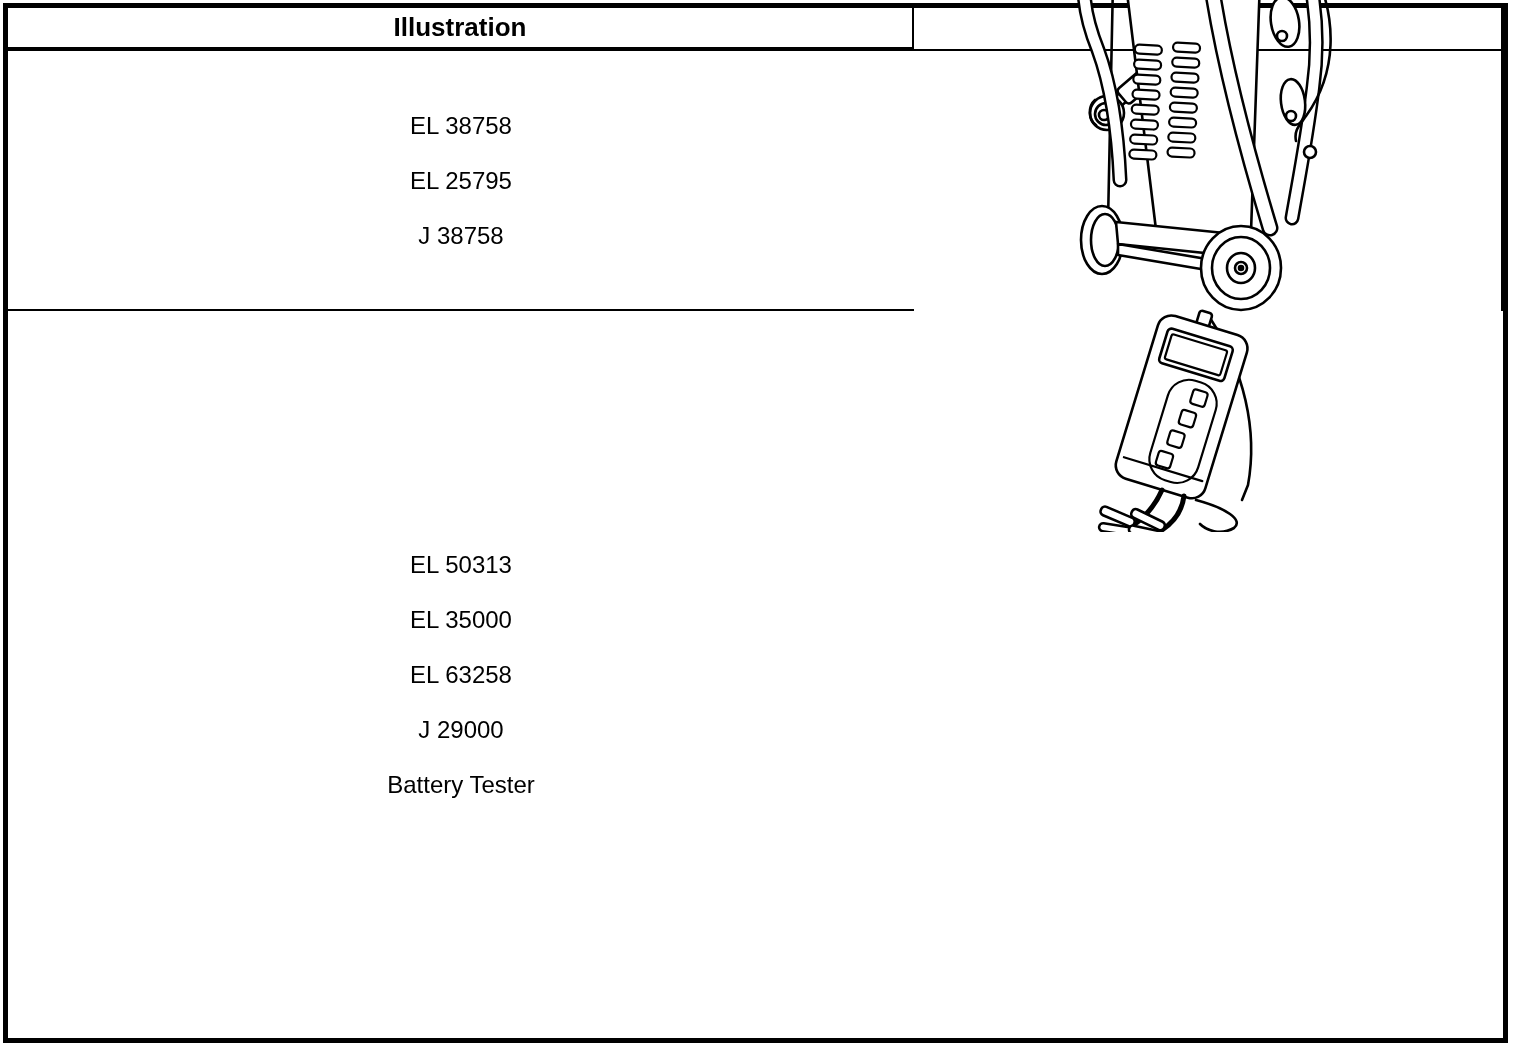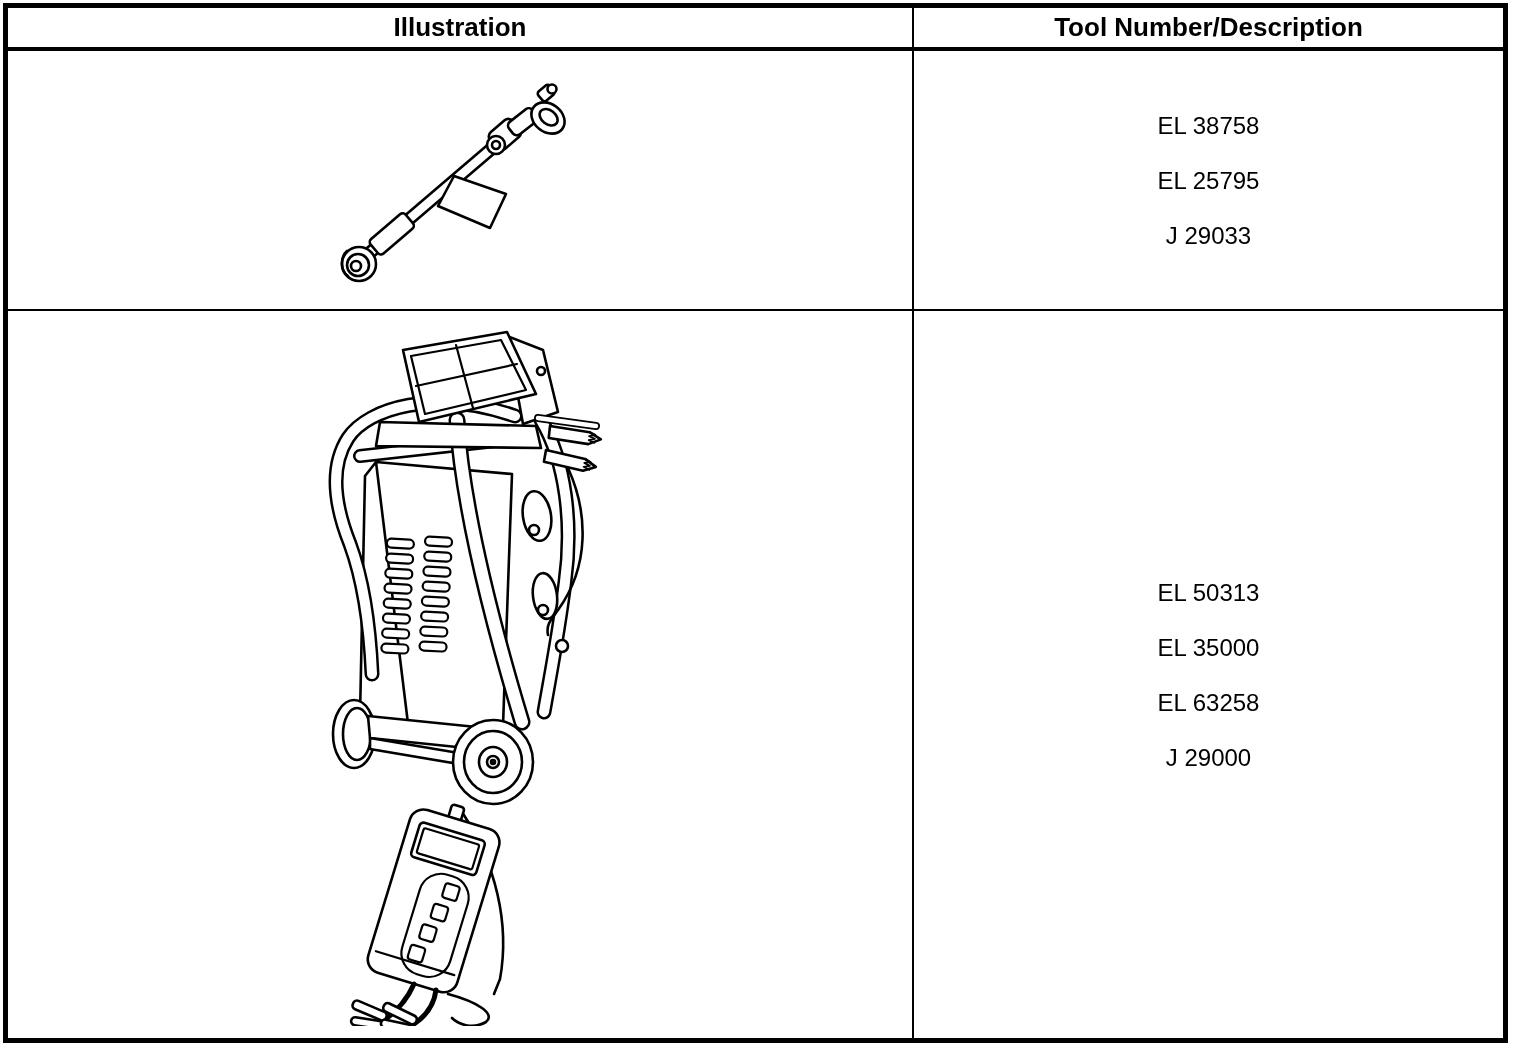"Tool Number/Description" div.cell { html: <div> <span>Tool Number/Description</span> </div> -> none }
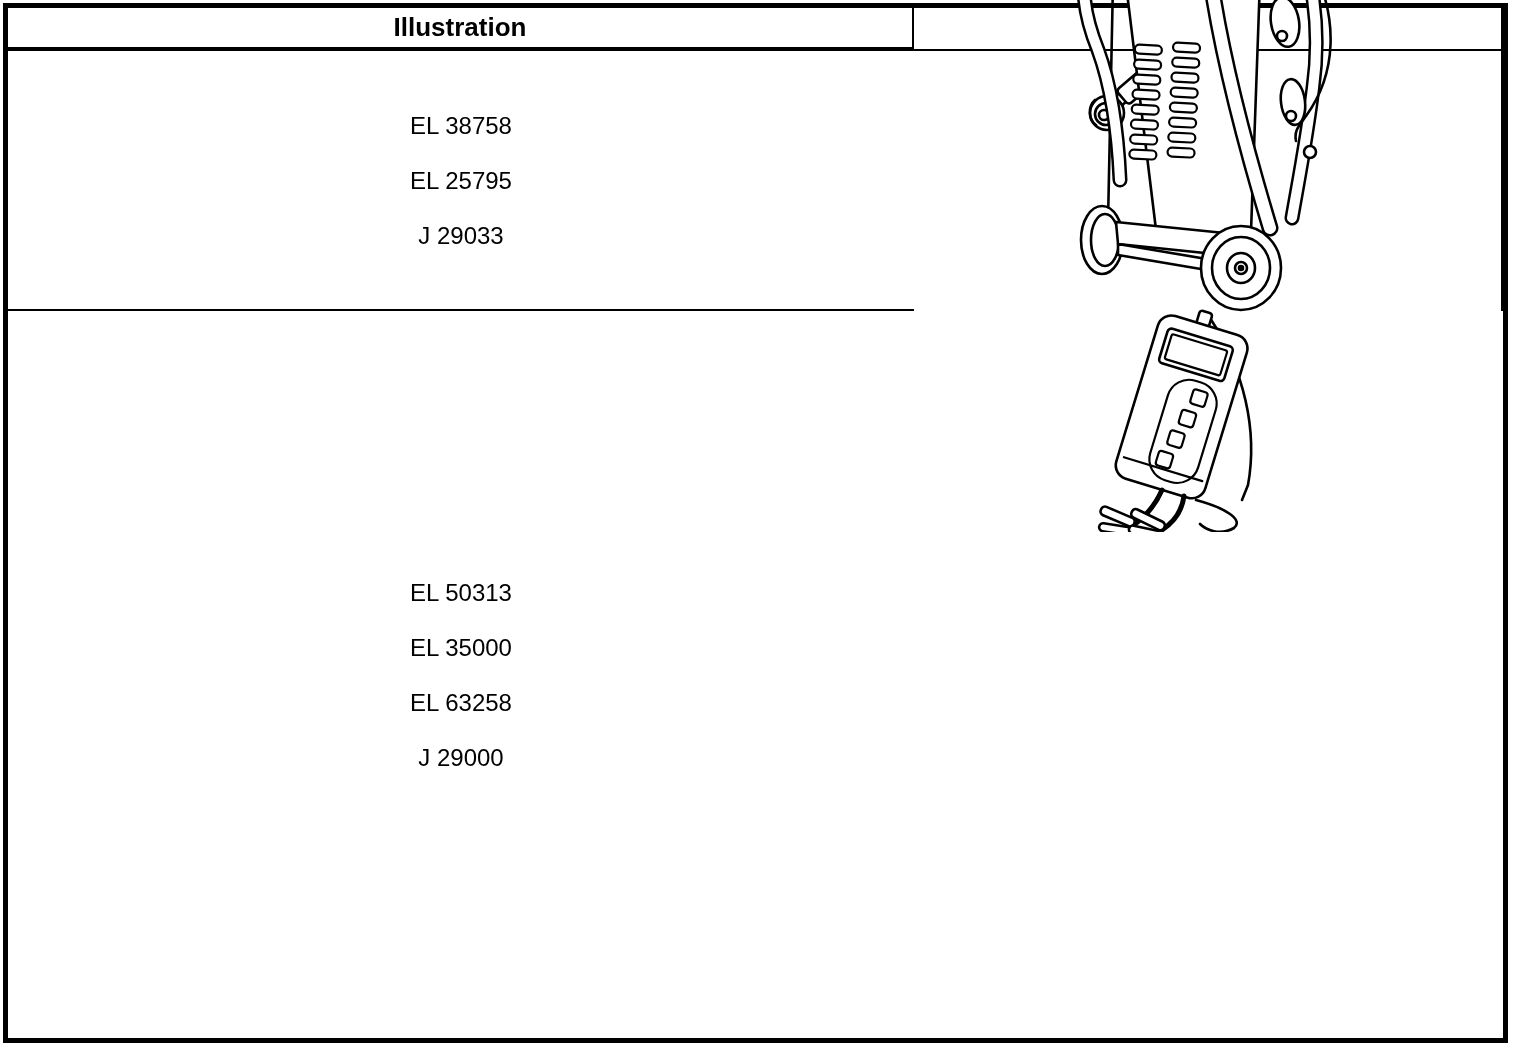"J 29033" div.line { text: 29033 -> 38758 }
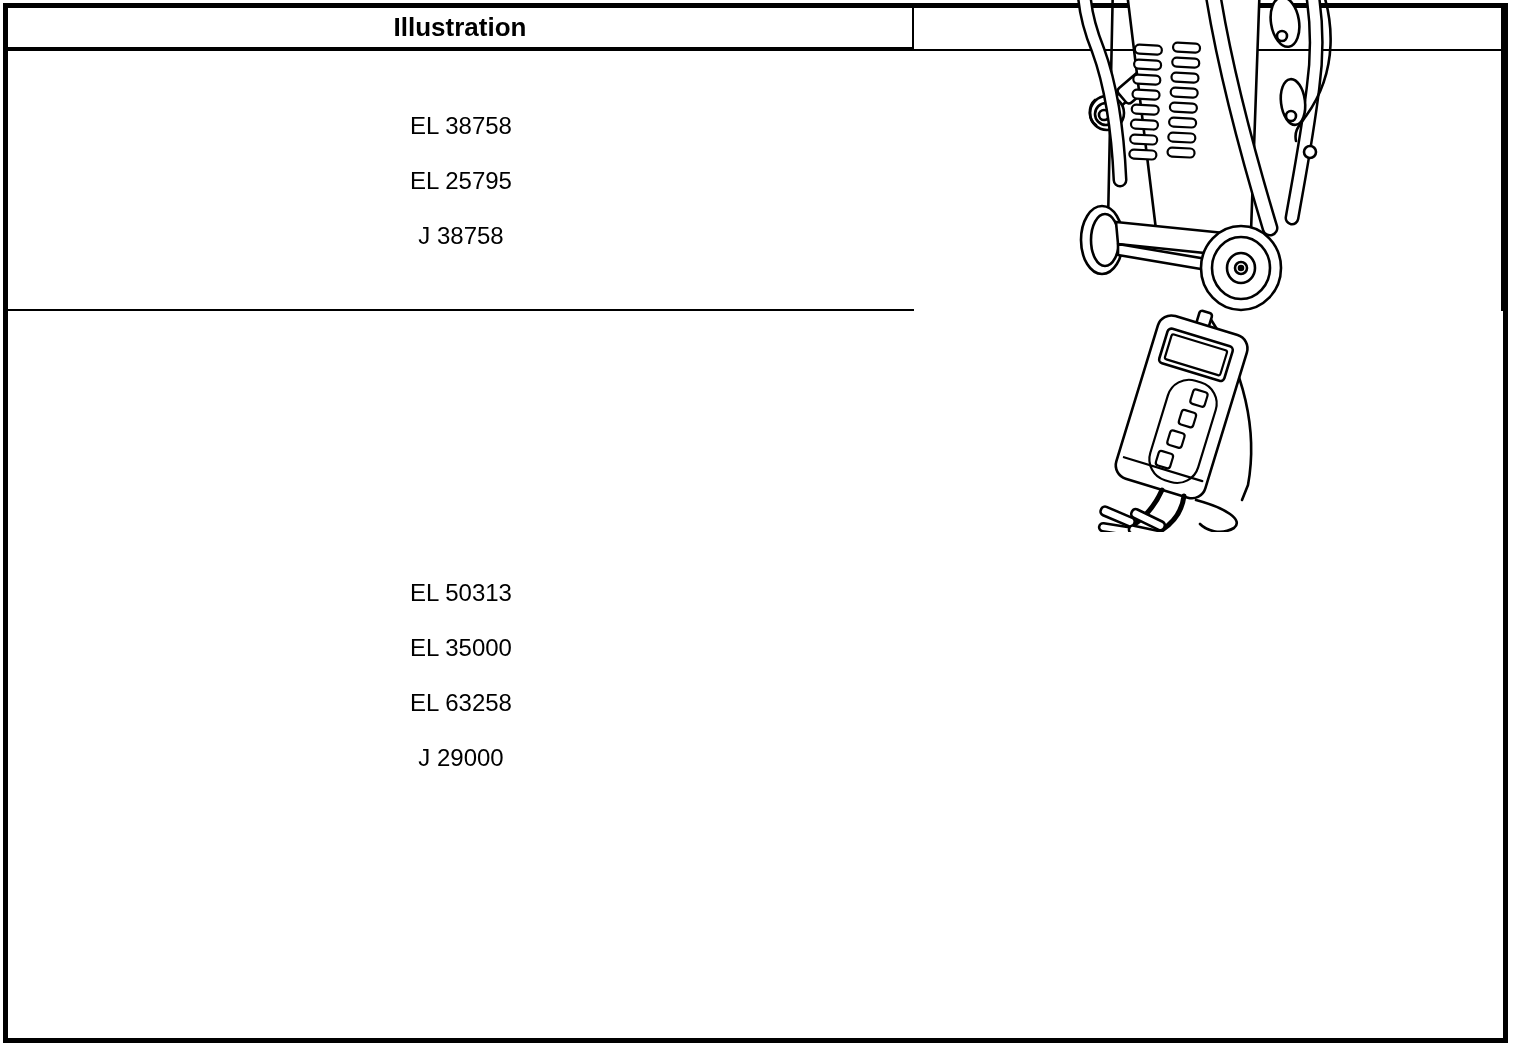"Battery Tester" div.line { html: none -> <div>Battery Tester</div> }
